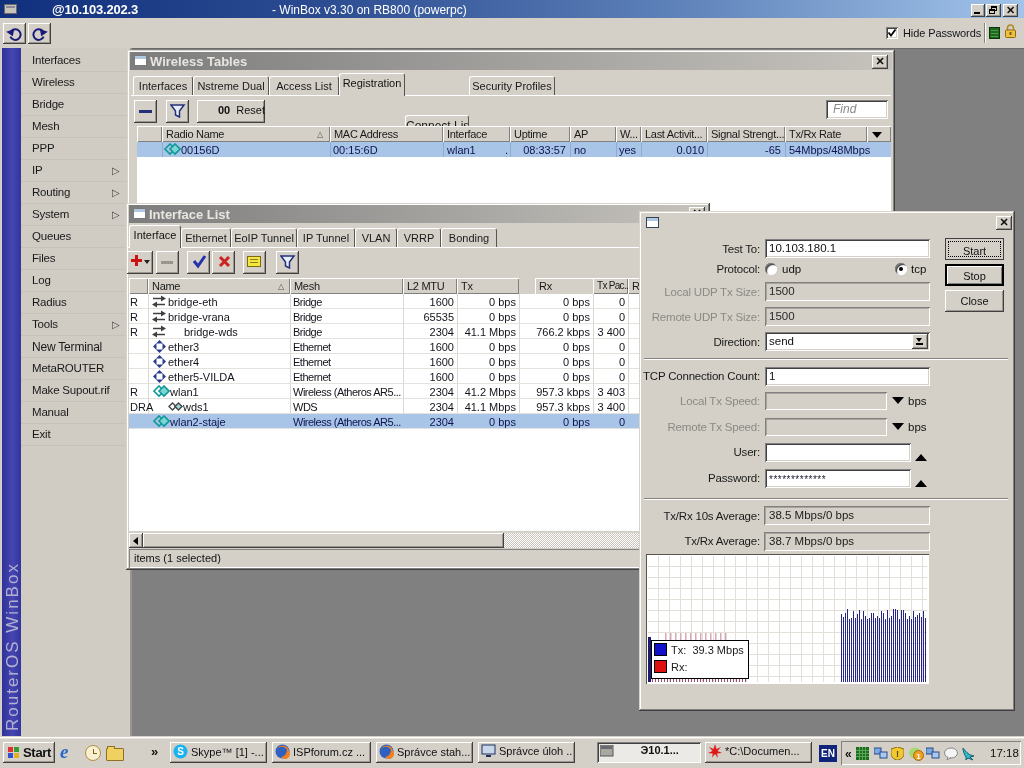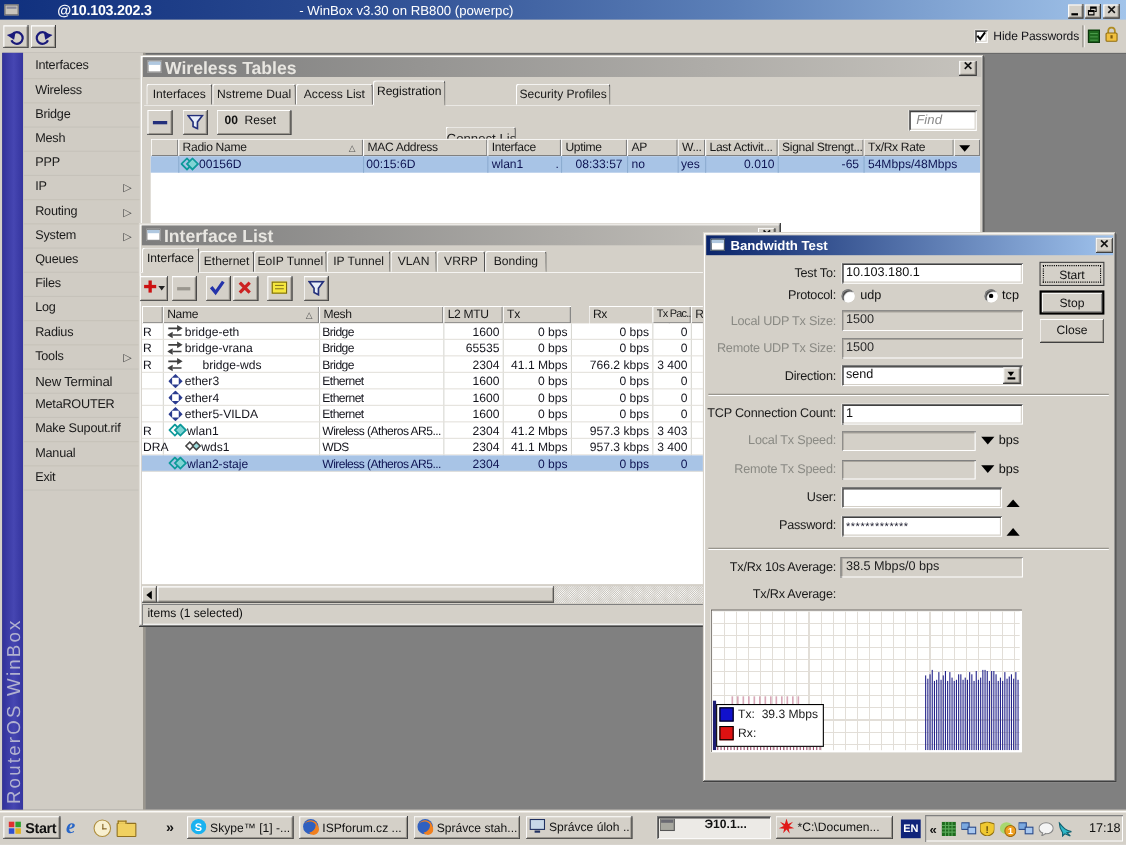"Wireless Tables" .titI { font-size: 16px -> 13px }
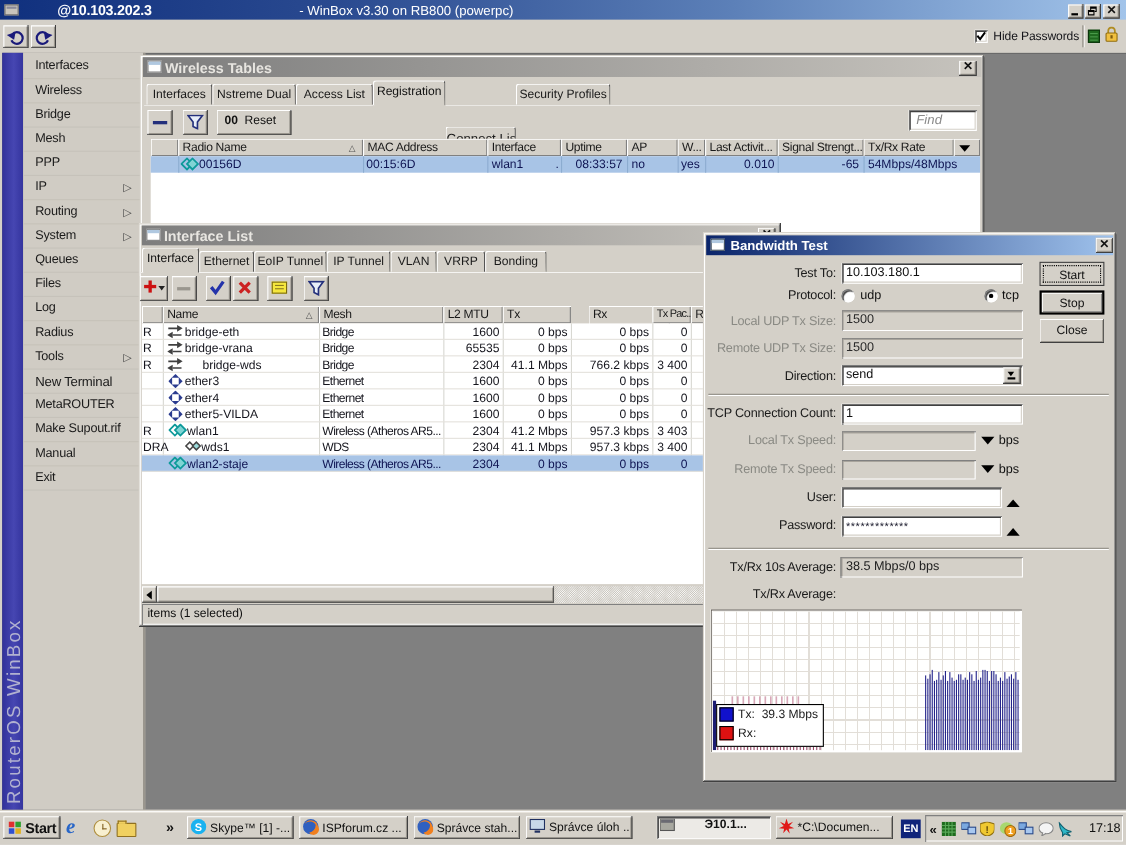"00 Reset" .btnthin { text-align: none -> right }
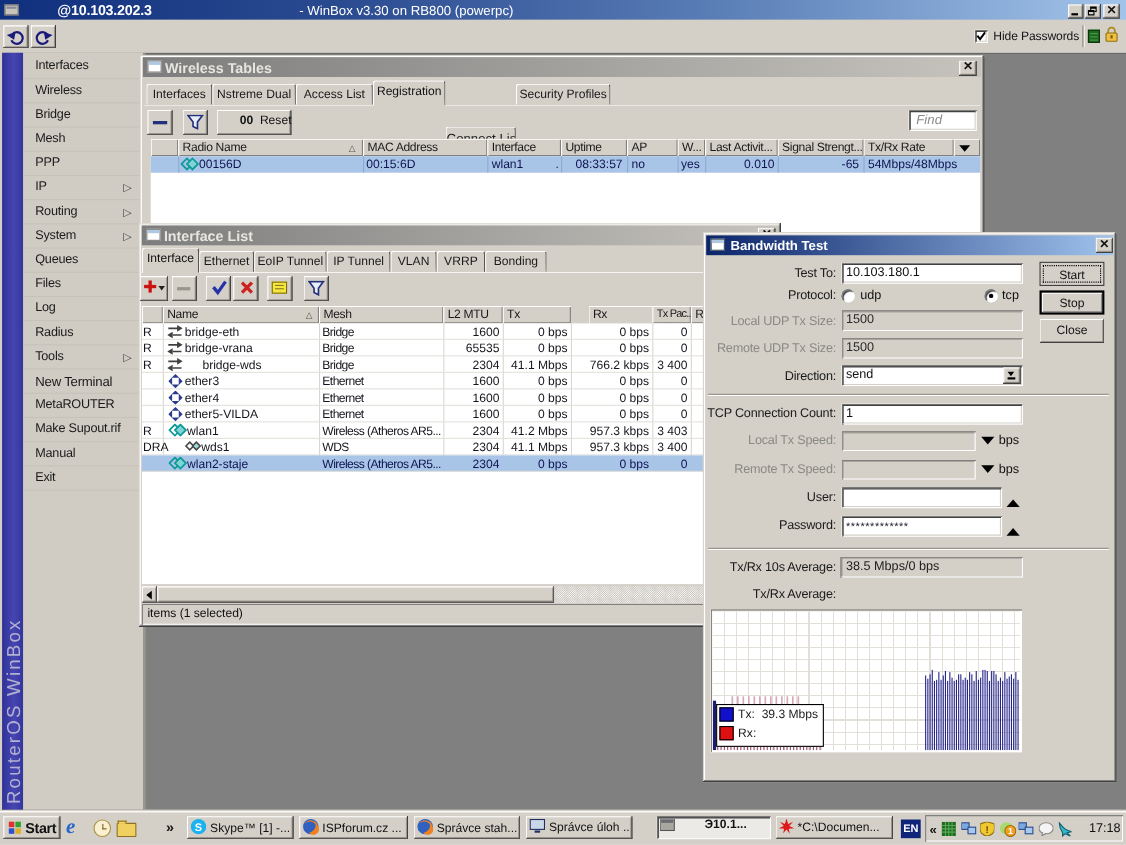"Bandwidth Test" div.ab { html: <div>Bandwidth Test</div> -> none }
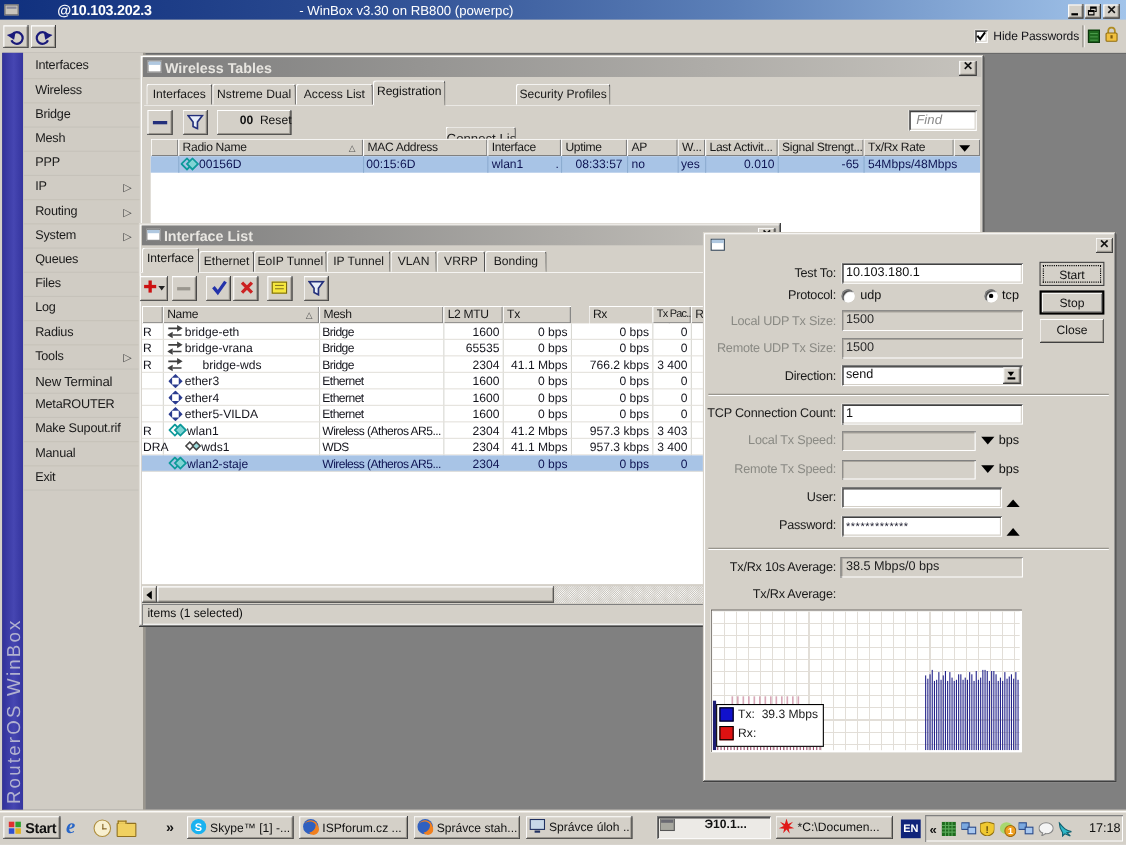"38.7 Mbps/0 bps" div.ab { html: none -> <div>38.7 Mbps/0 bps</div> }
